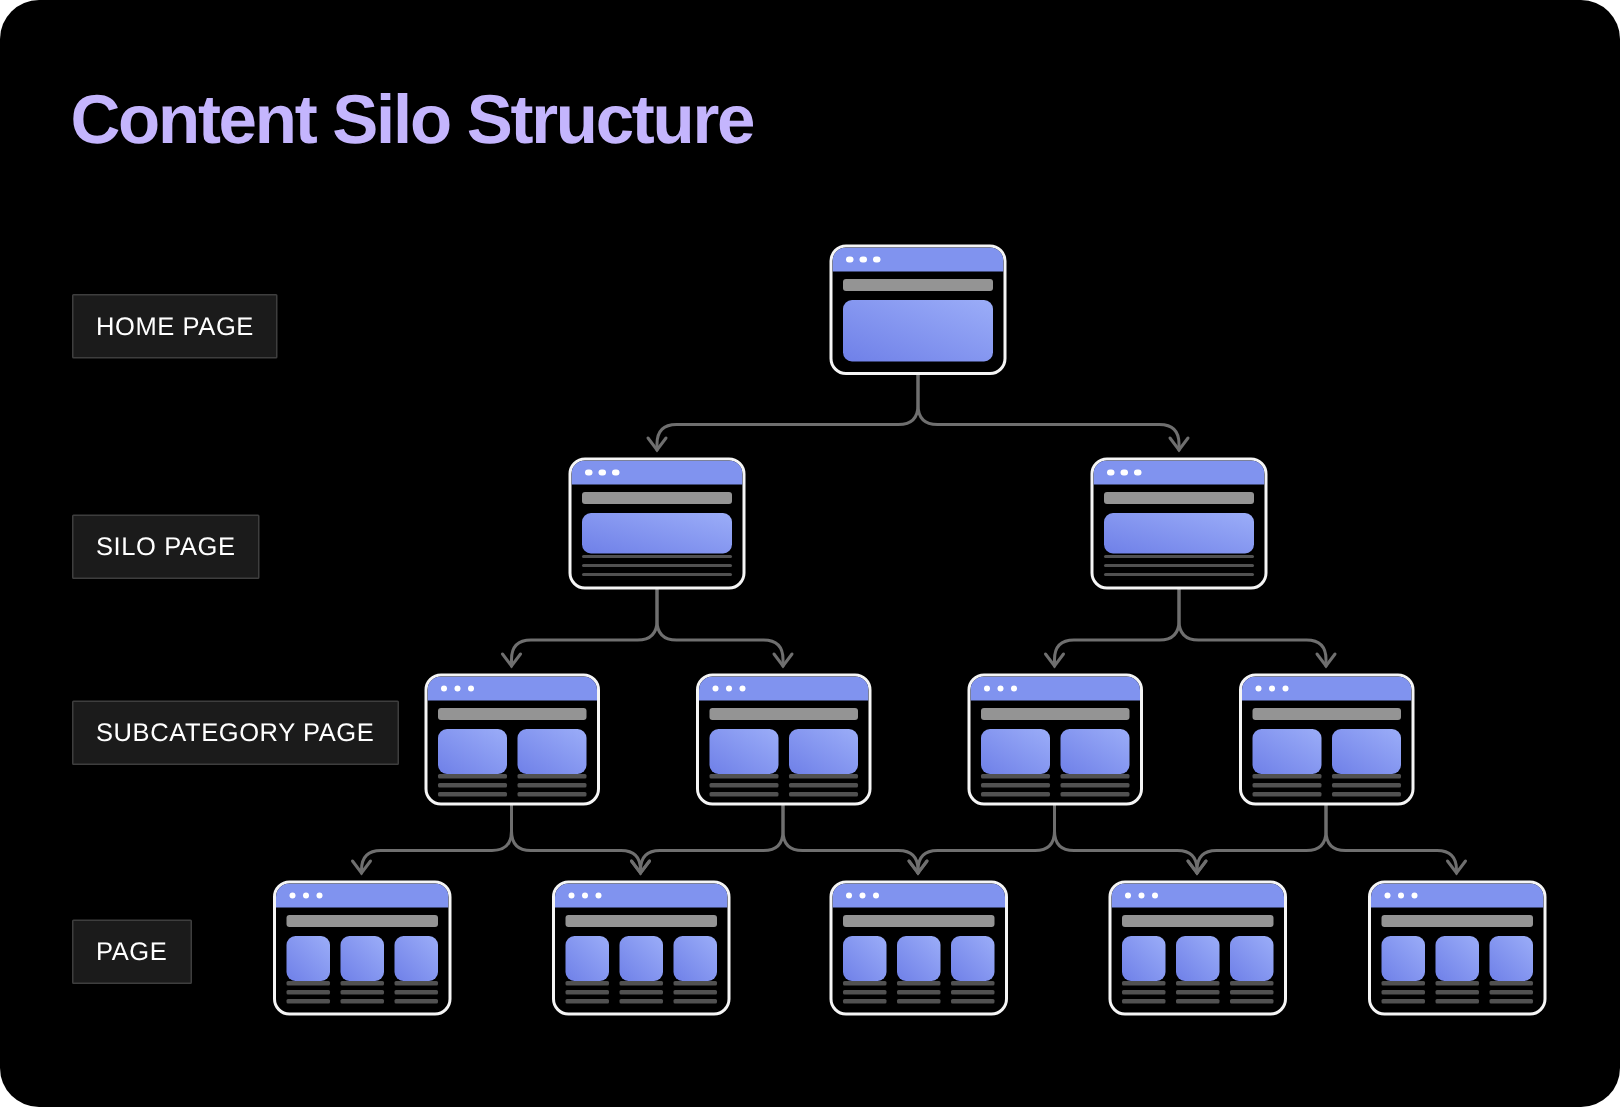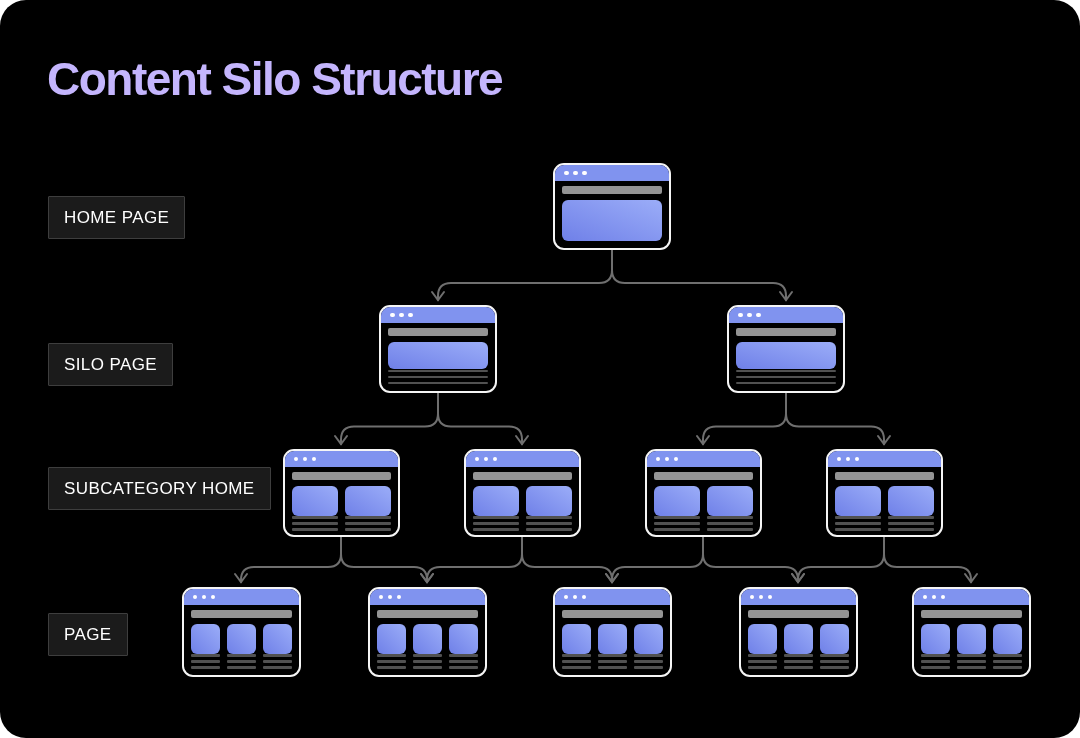"SUBCATEGORY HOME" div.chip { text: HOME -> PAGE }
